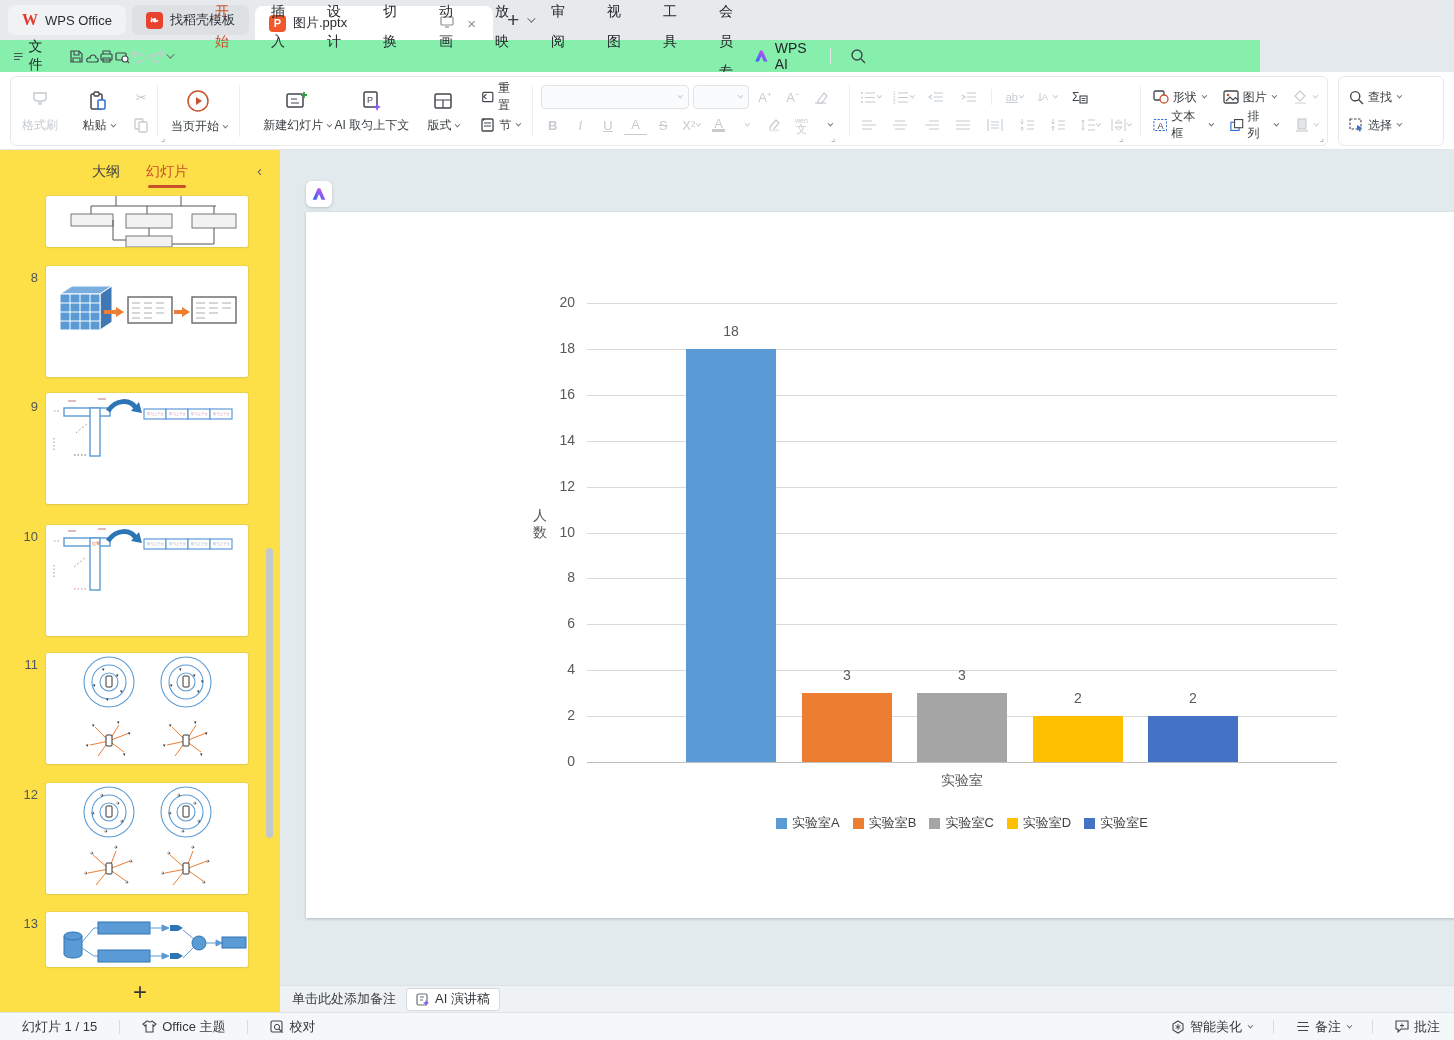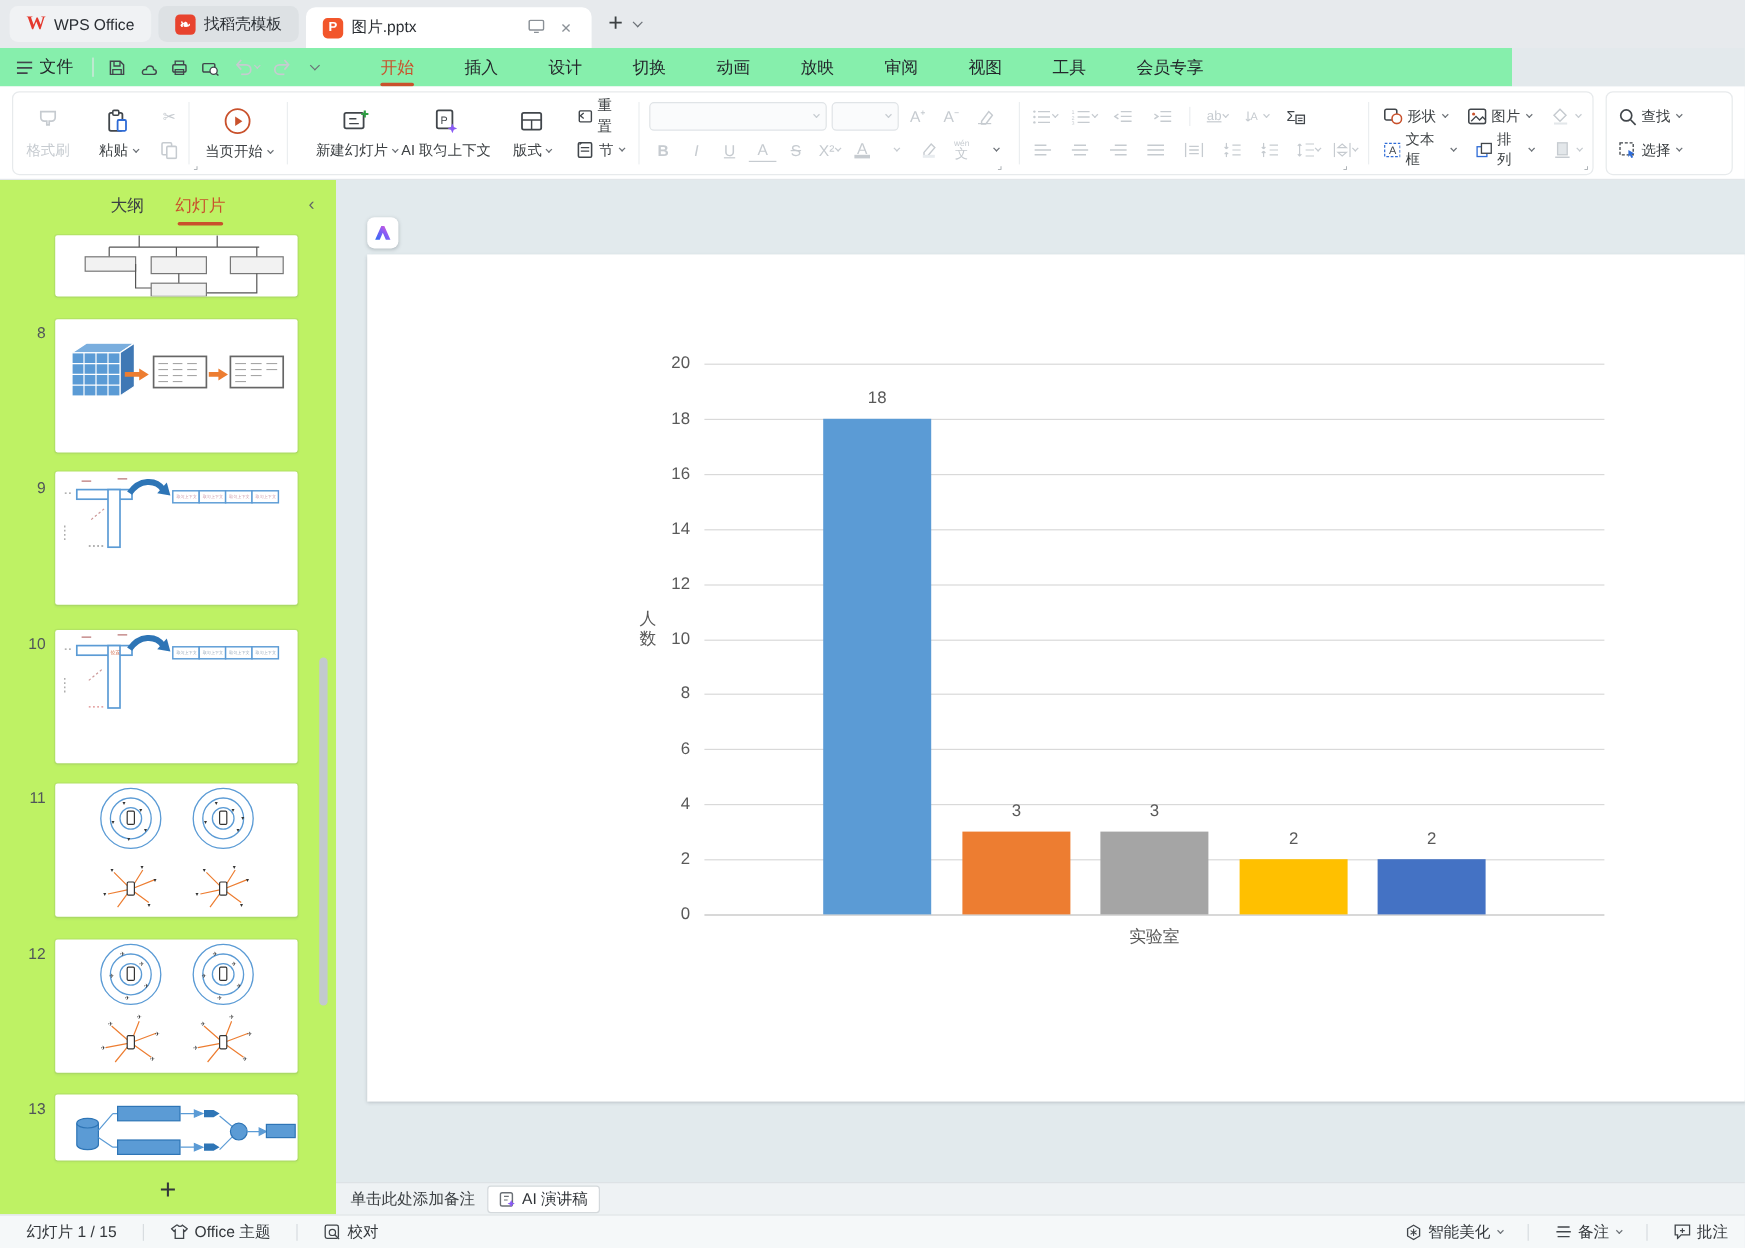"WPS AI" div.menu-right { html: none -> <div> <div> <svg> <defs> <linearGradient> <stop></stop> <stop></stop> <stop></stop> </linearGradient> </defs> <path></path> </svg> <span>WPS AI</span> </div> <div></div> <div> <svg> <circle></circle> <path></path> </svg> </div> </div> }
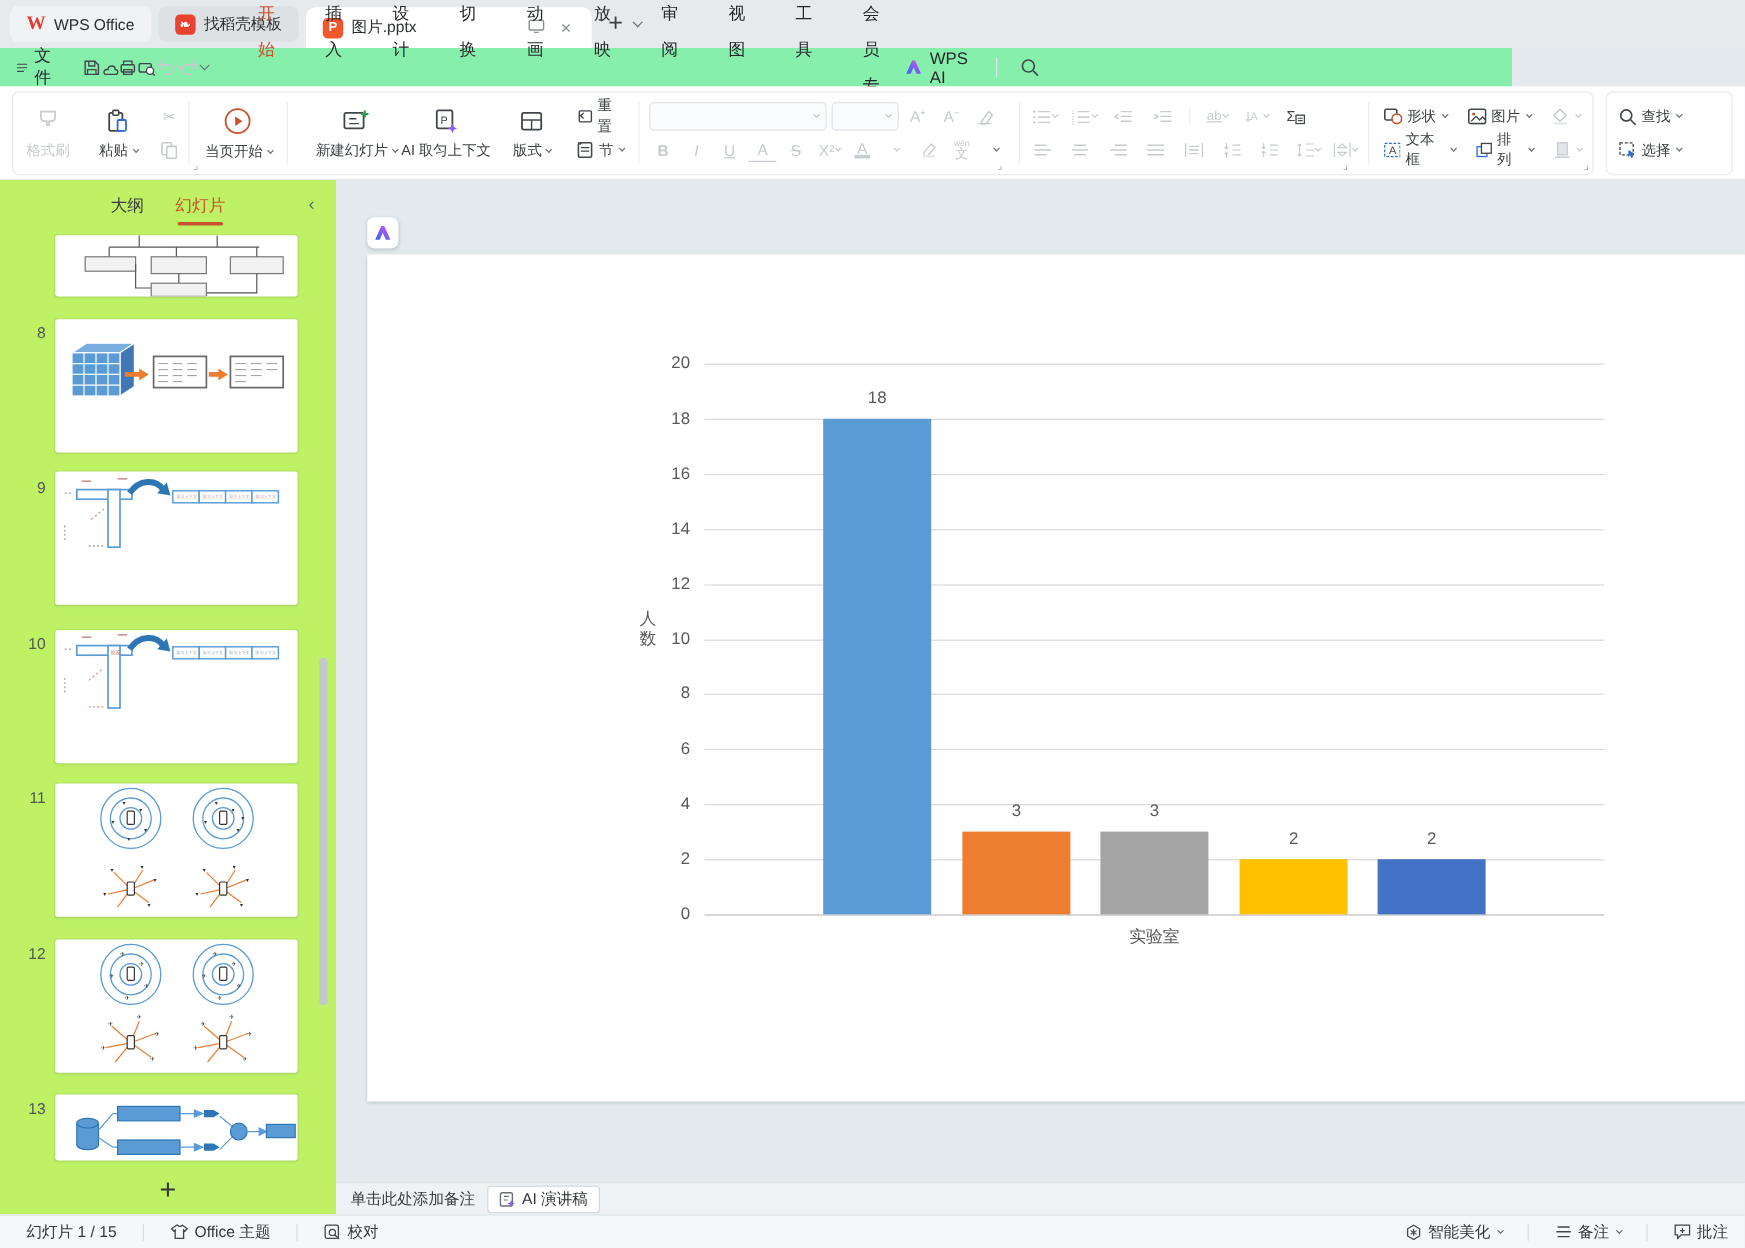"大纲" .sidebar { background: #bef264 -> #fde047 }
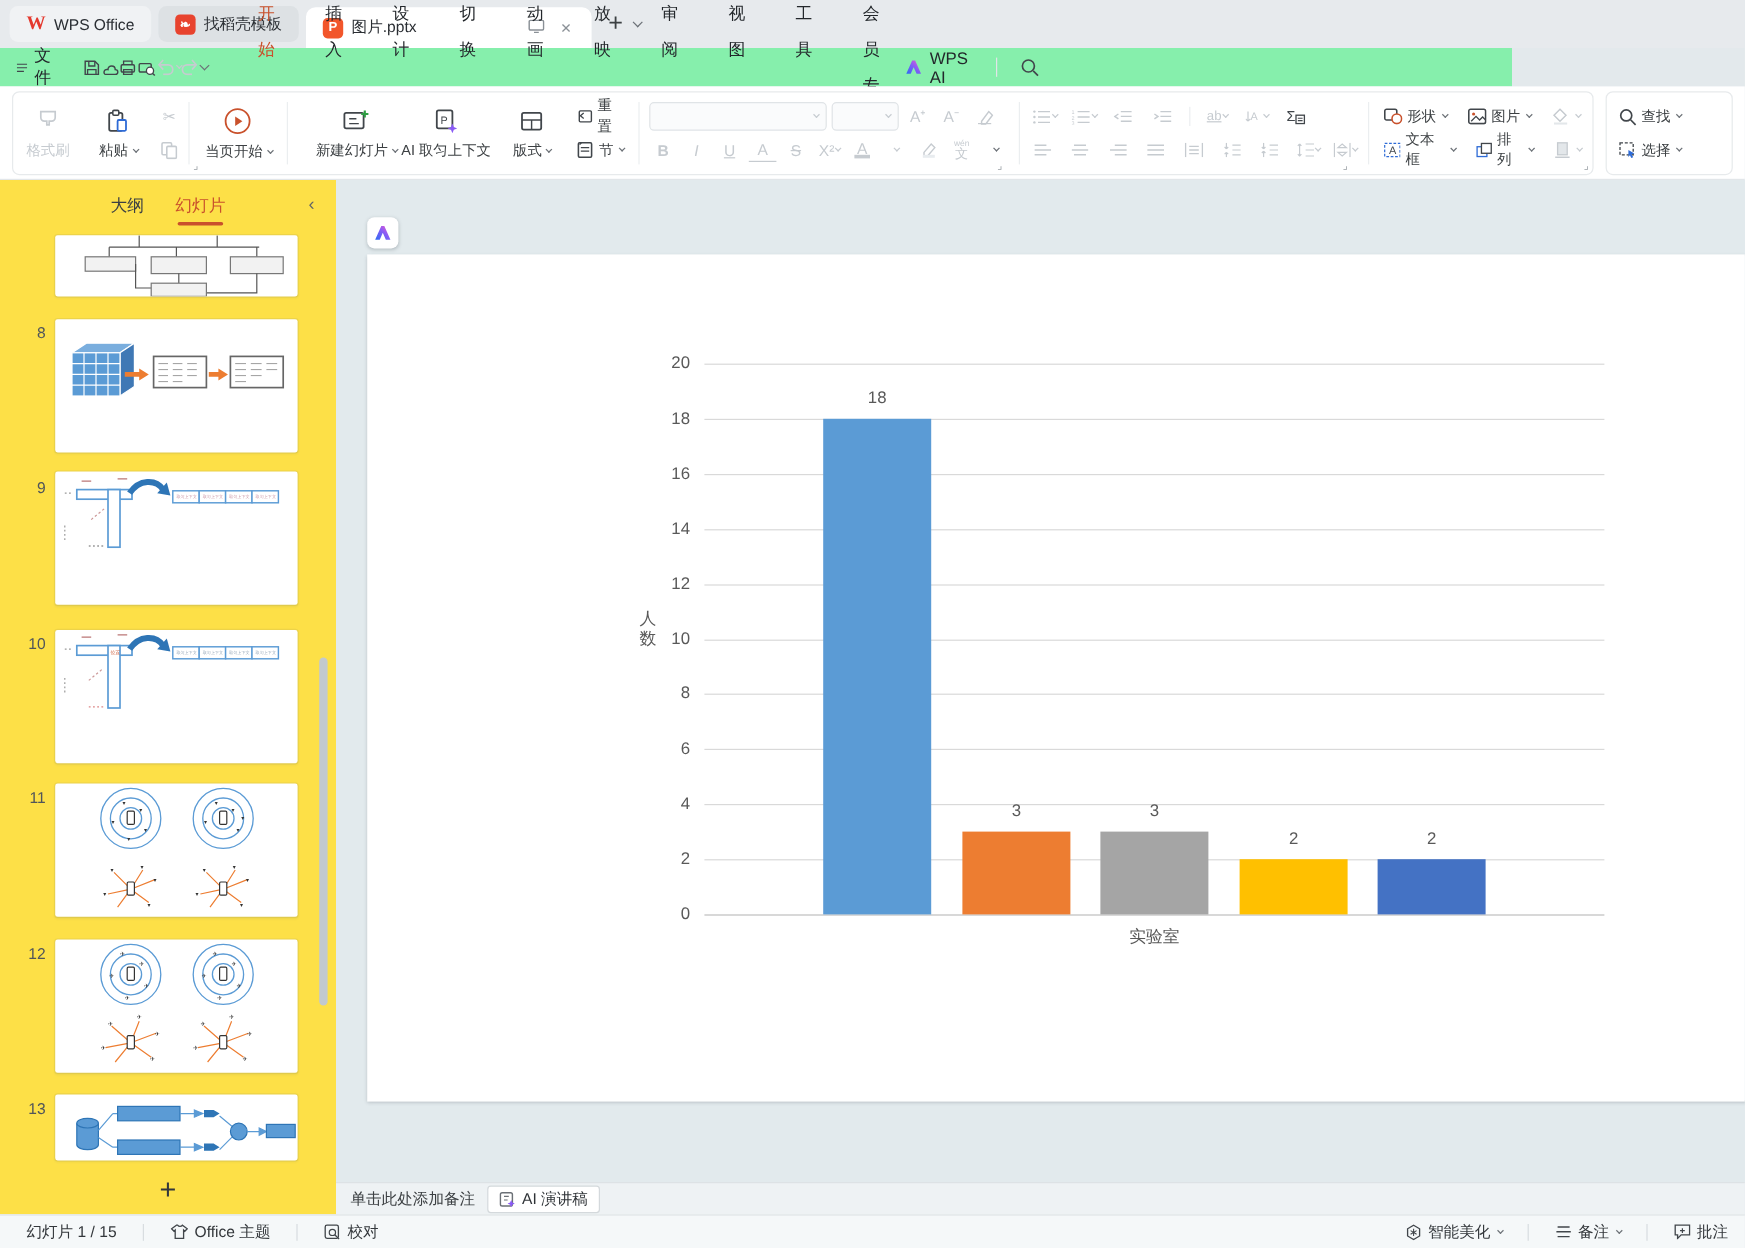"实验室A" div.legend { html: none -> <div> <div> <span></span> <span>实验室A</span> </div> <div> <span></span> <span>实验室B</span> </div> <div> <span></span> <span>实验室C</span> </div> <div> <span></span> <span>实验室D</span> </div> <div> <span></span> <span>实验室E</span> </div> </div> }
